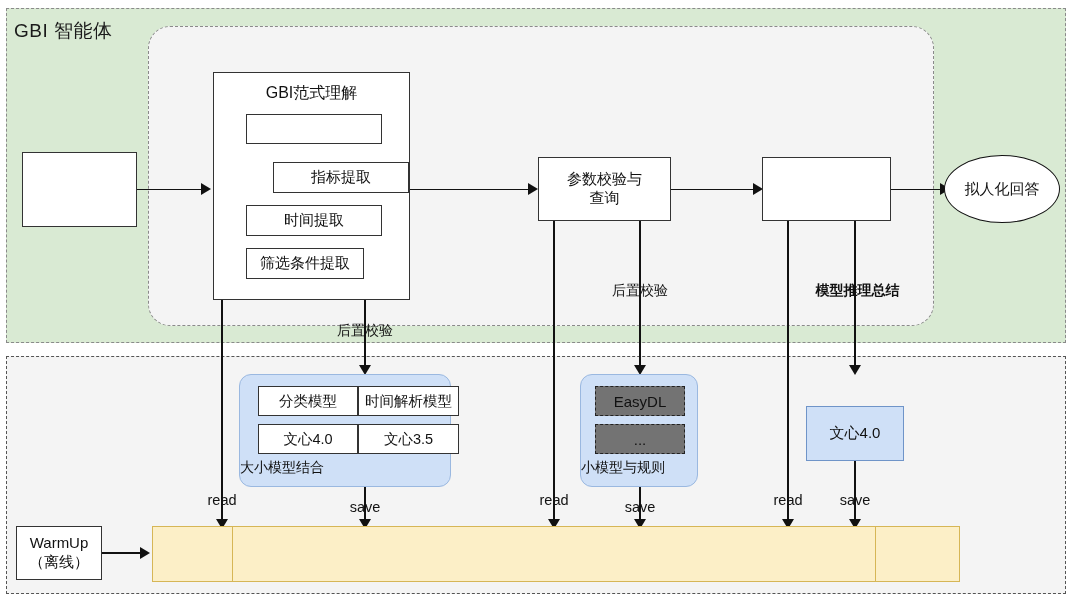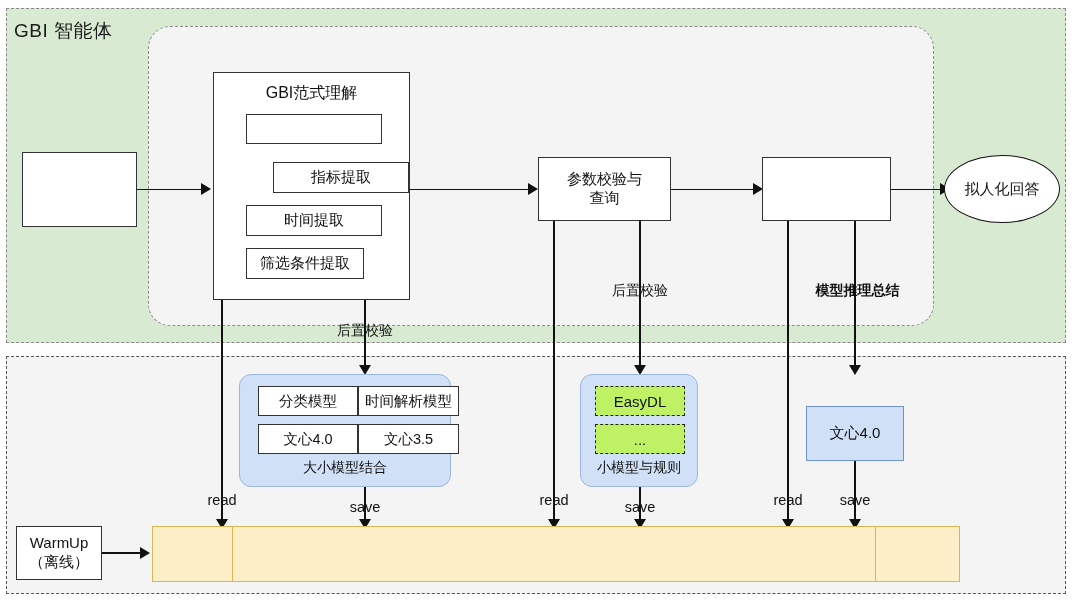"EasyDL" .dashed-cell { background: #bef264 -> #737373 }
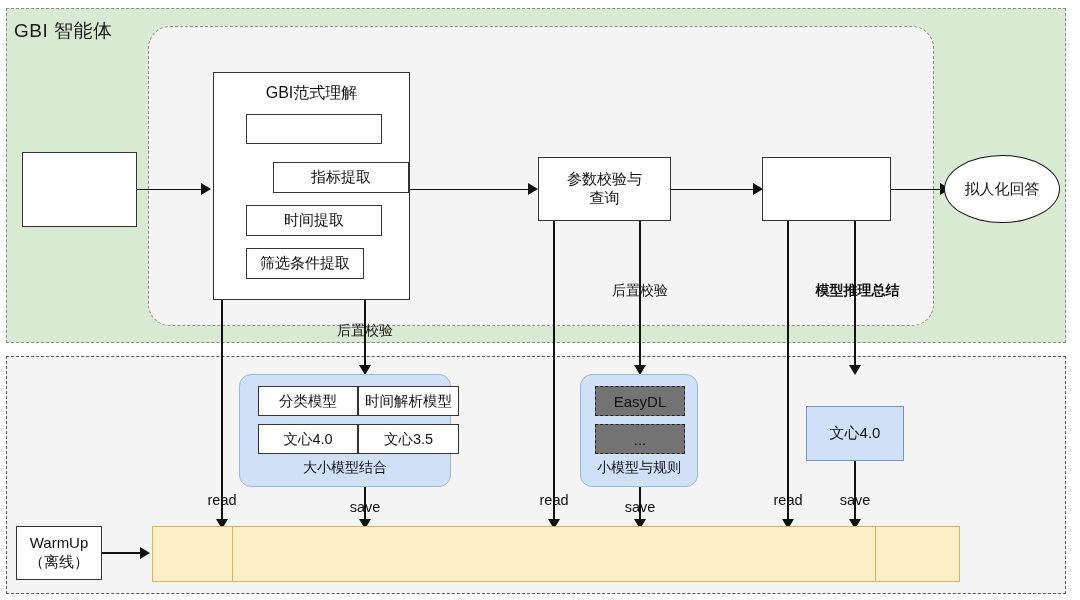"大小模型结合" .blue-caption { text-align: center -> none }
